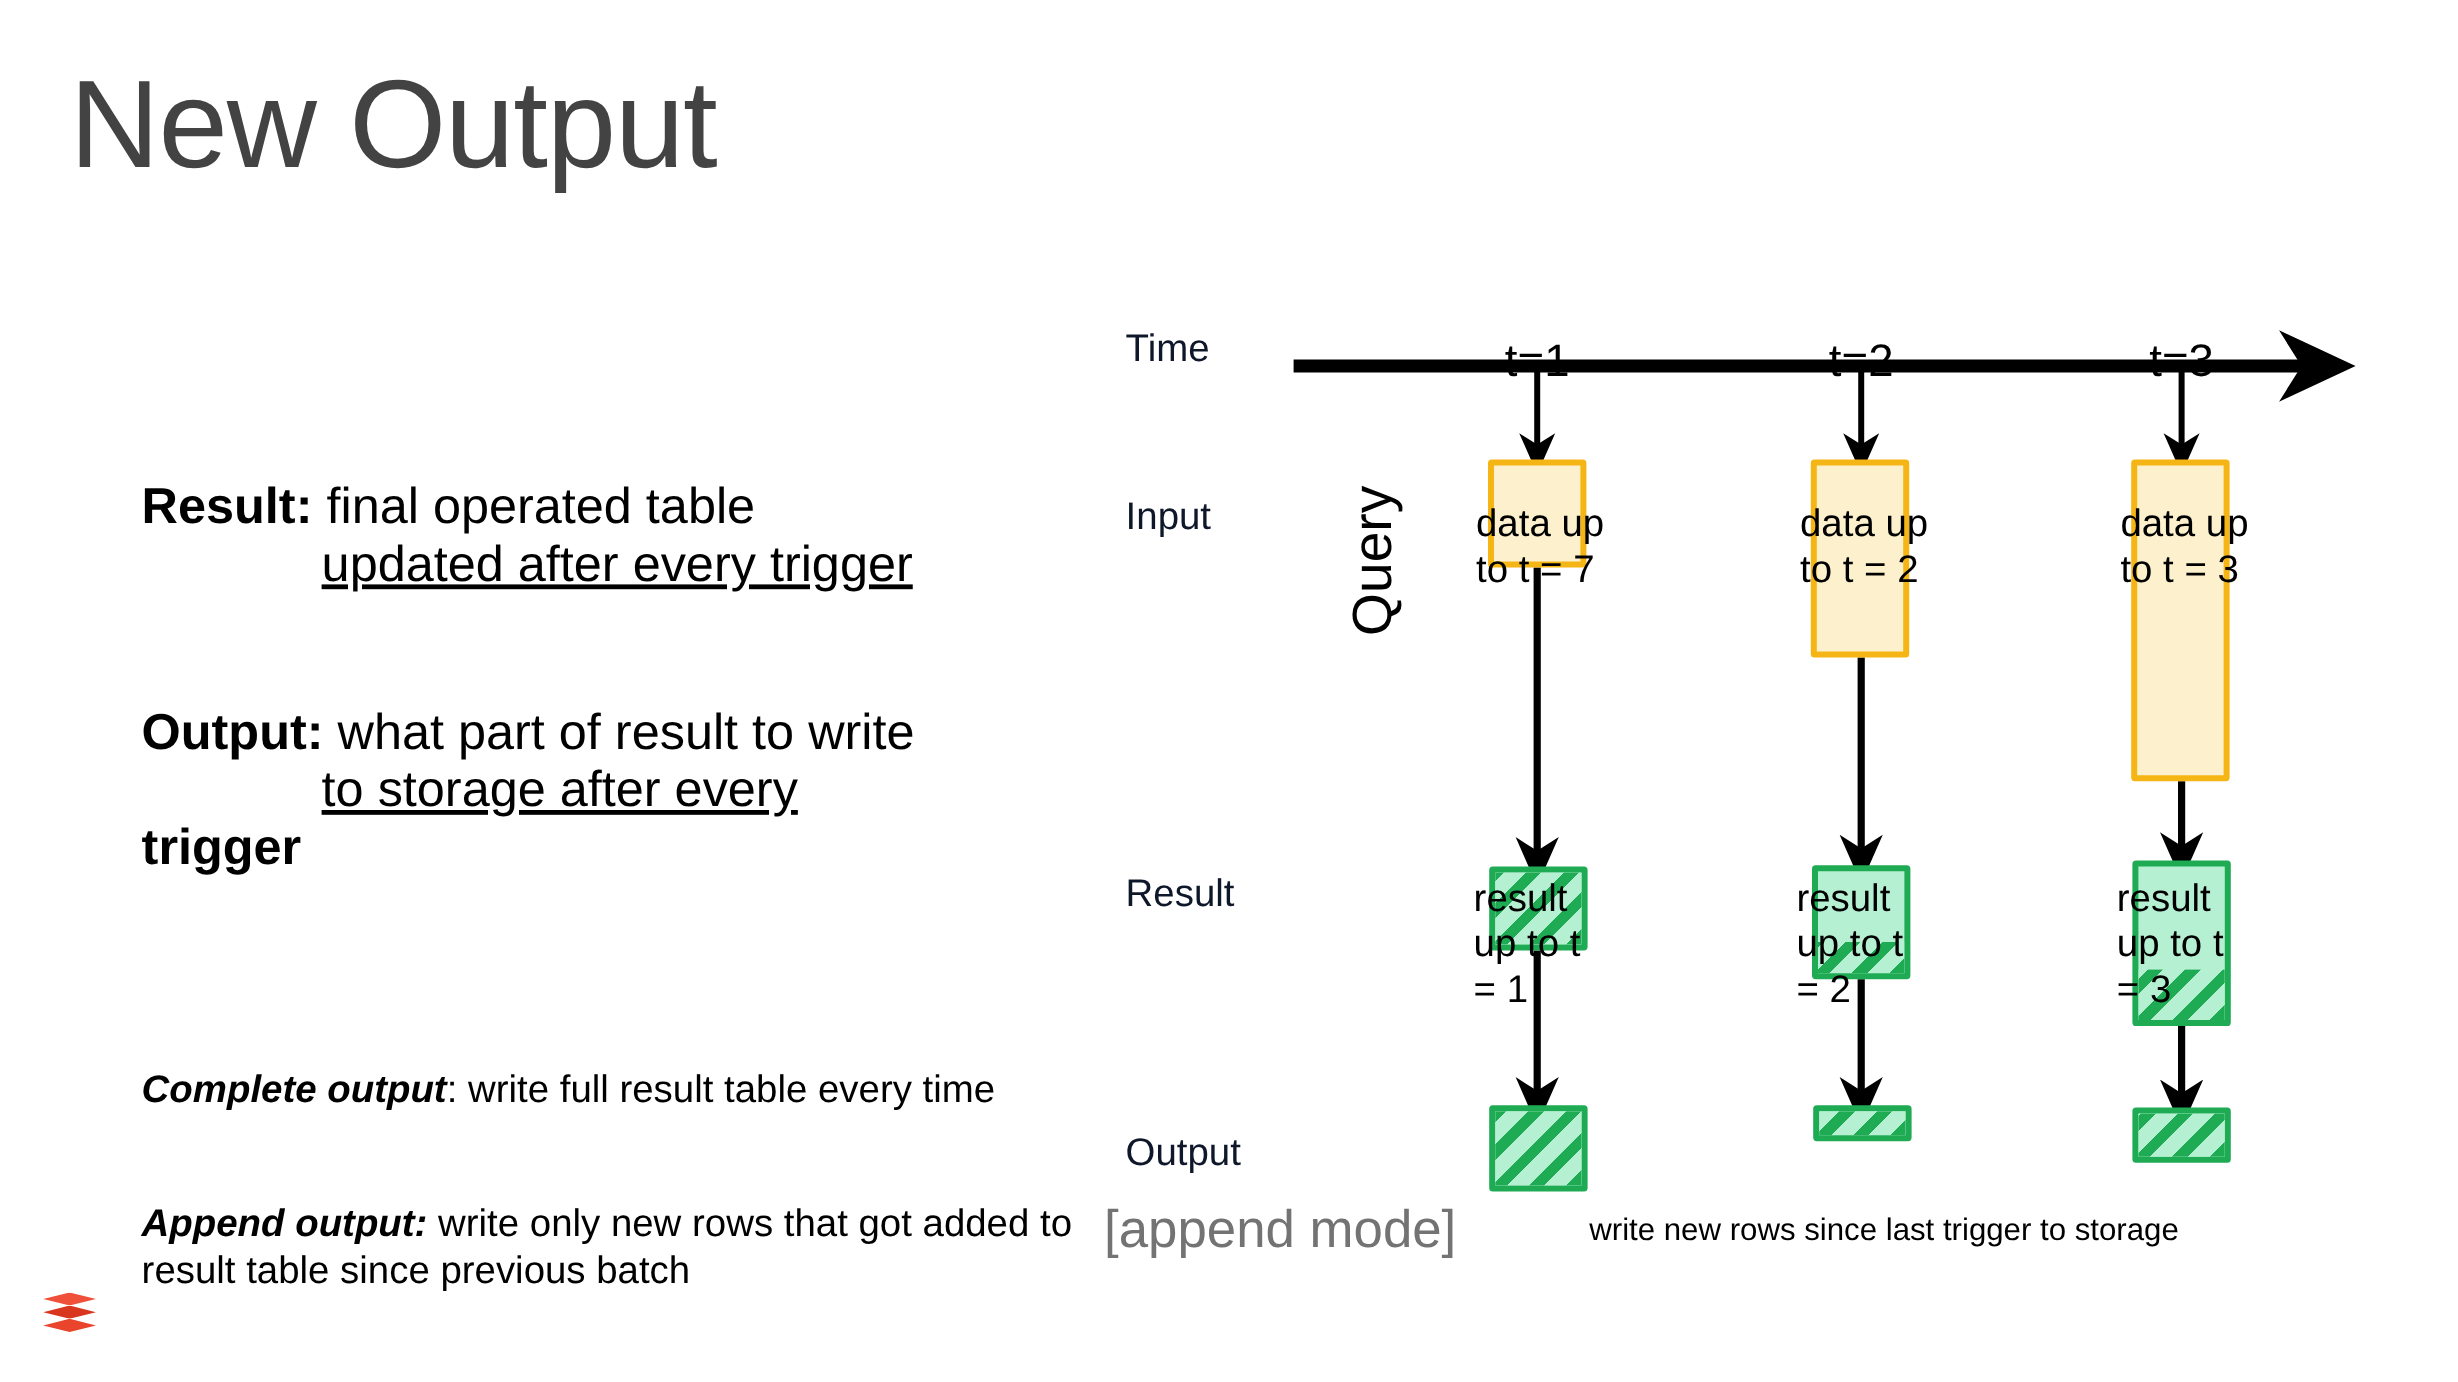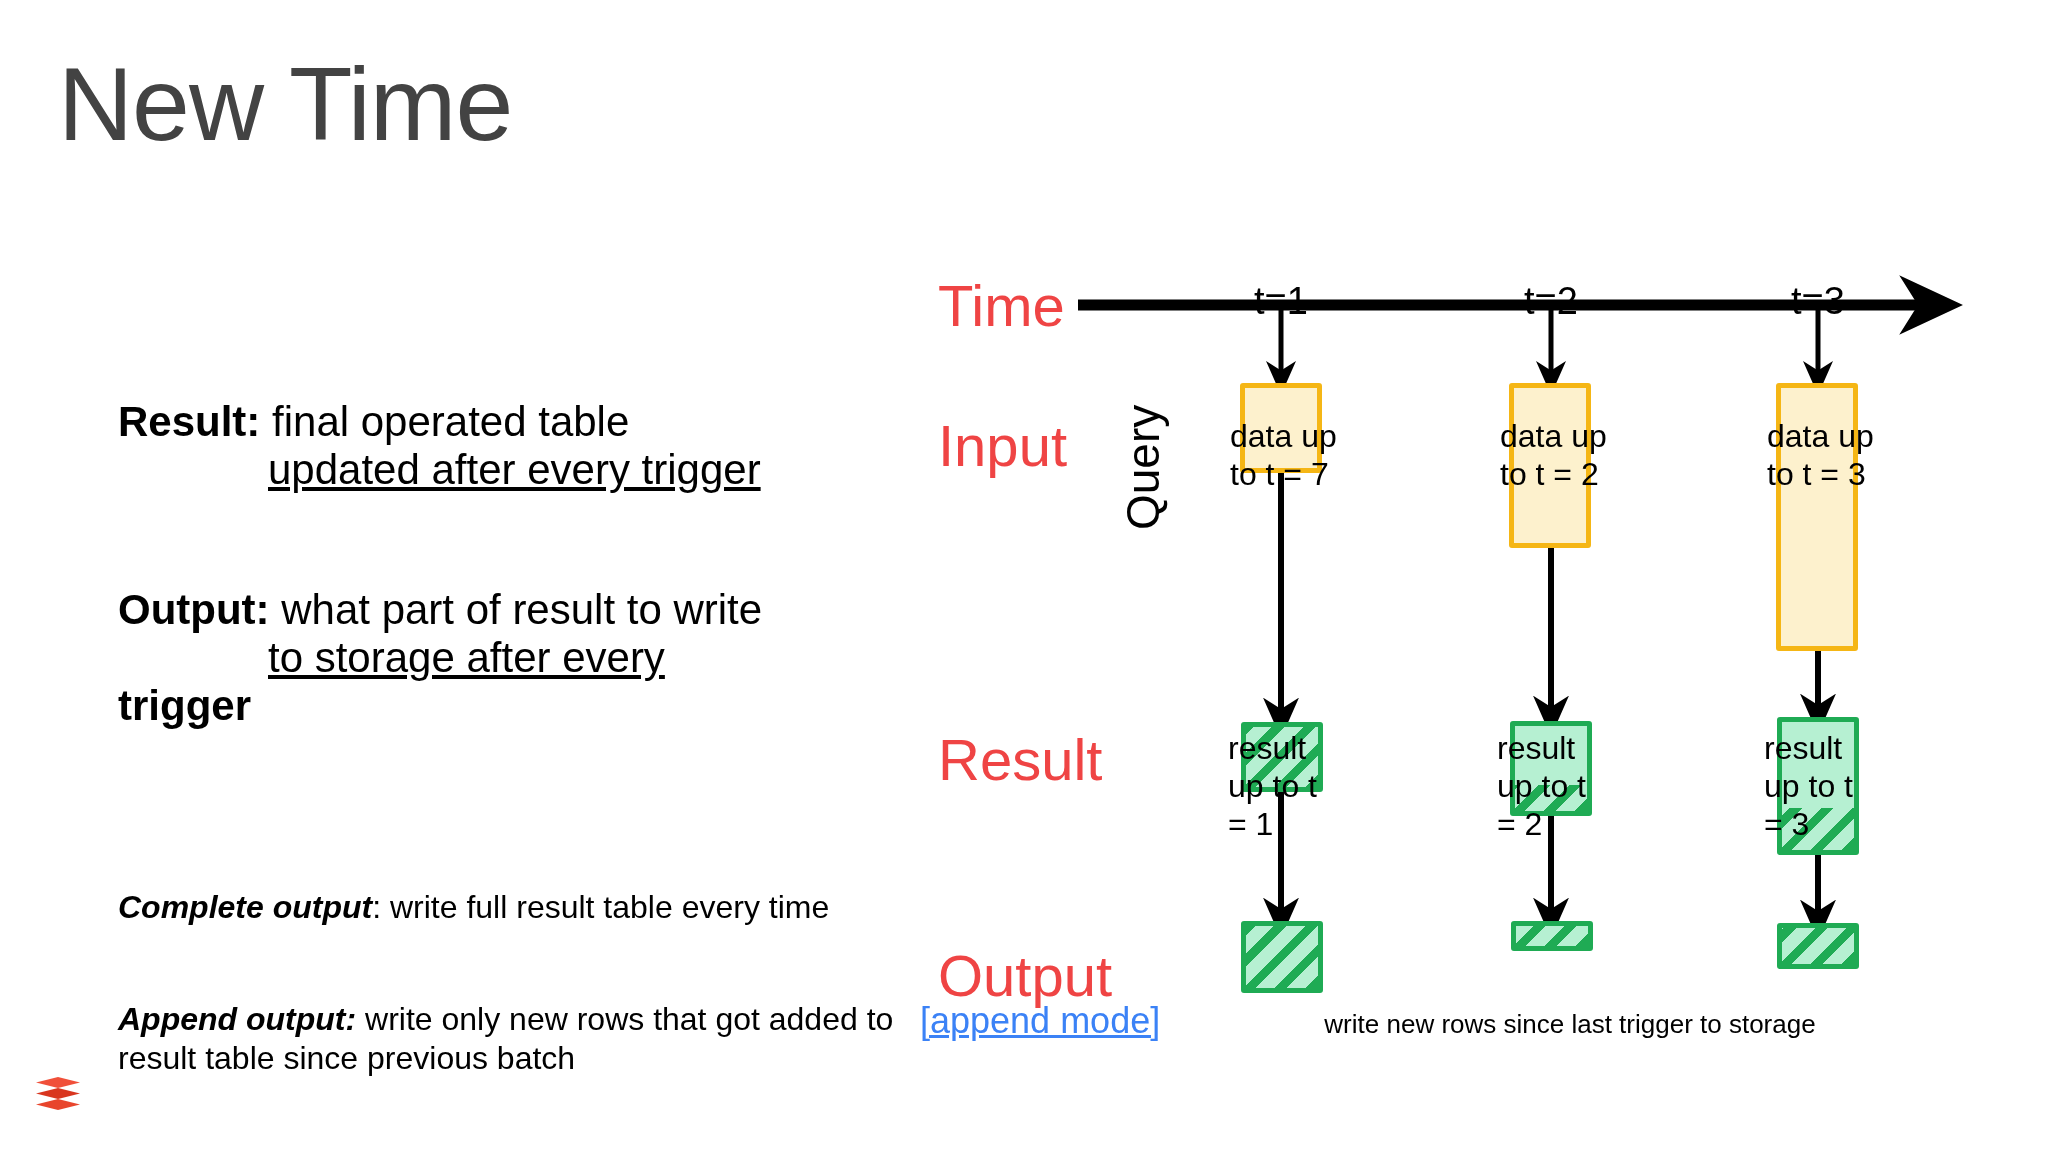"New Time" div { text: Time -> Output }
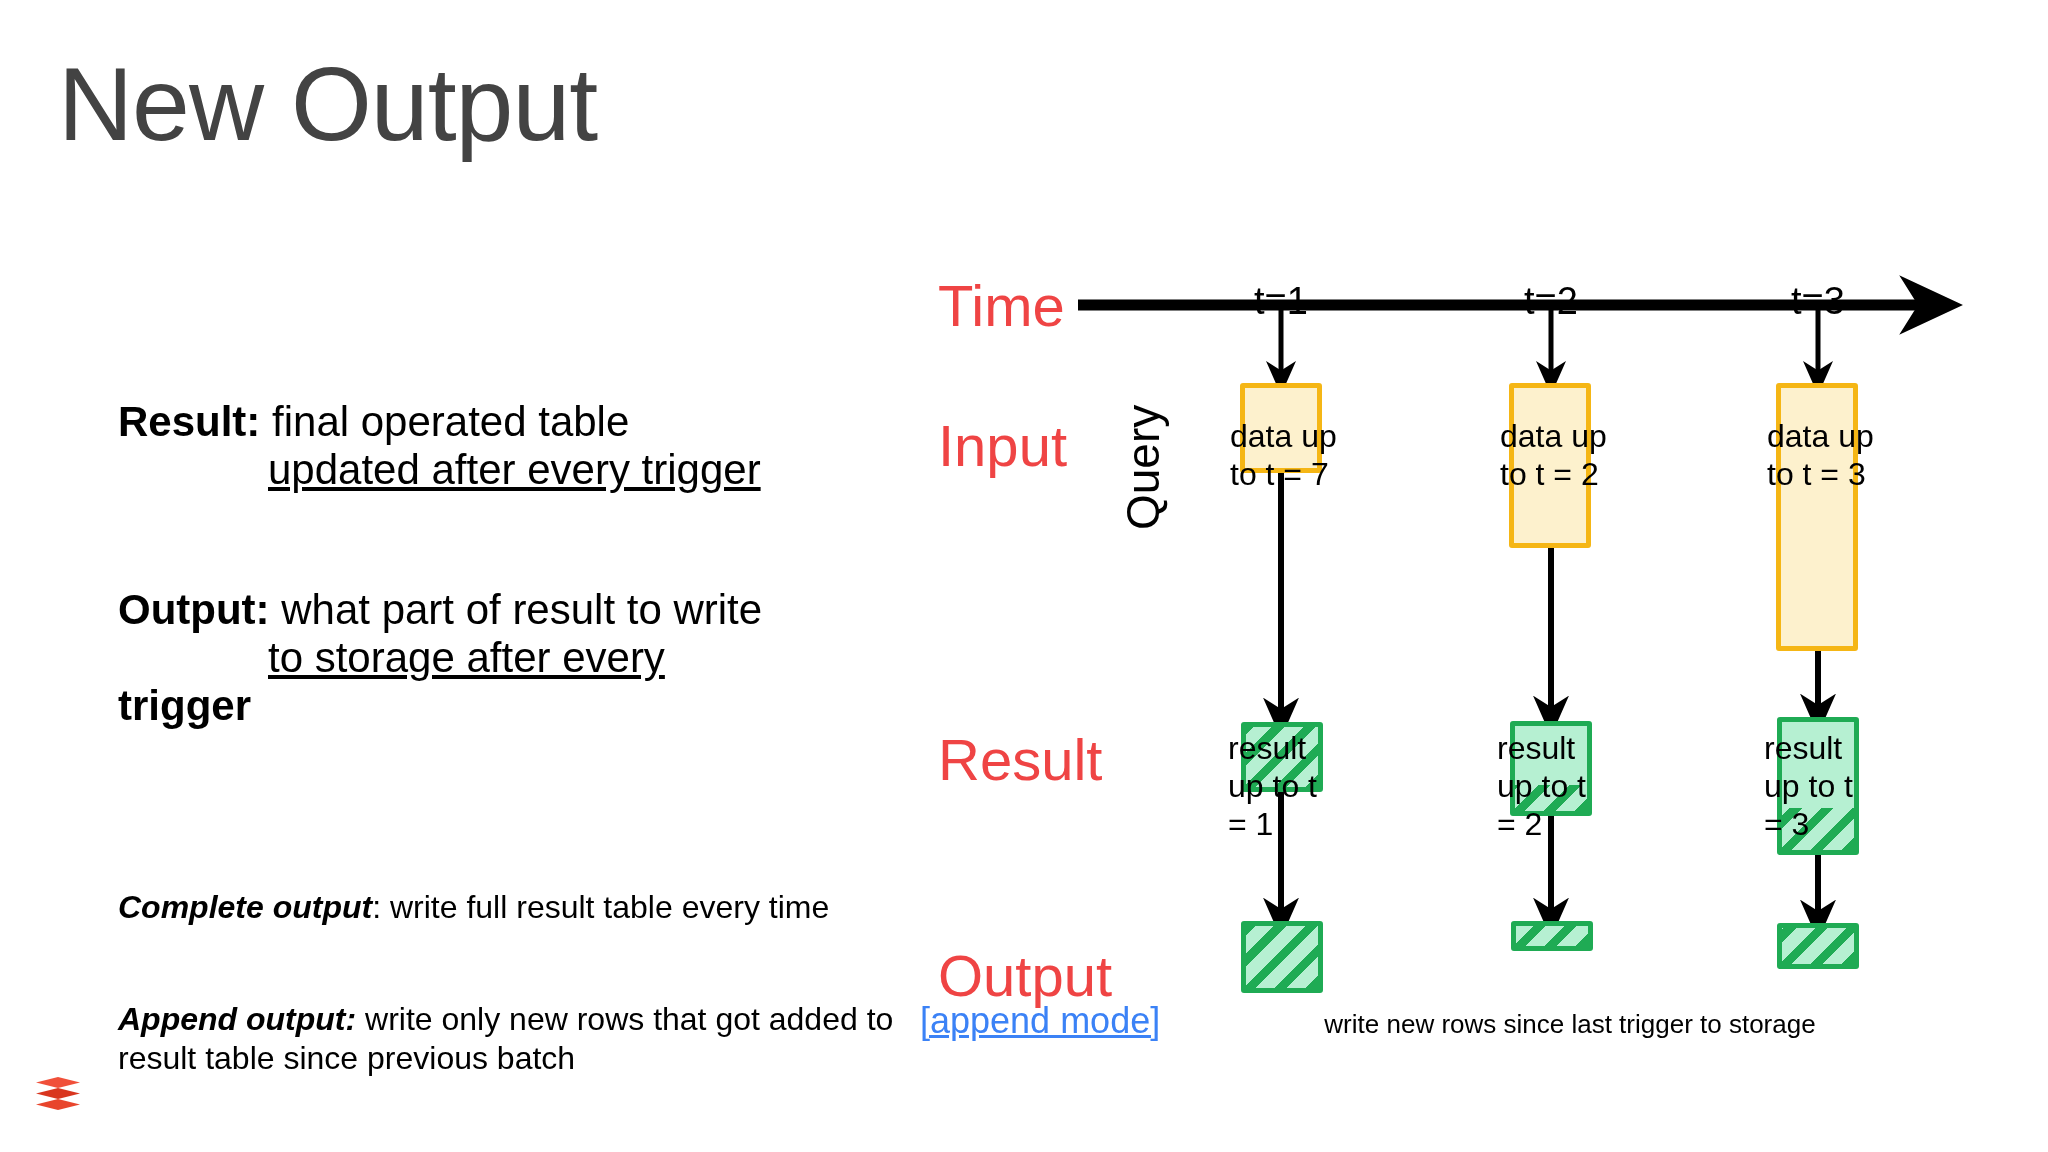"Time" .row-label { color: #ef4444 -> #0f172a; font-size: 58px -> 32px }
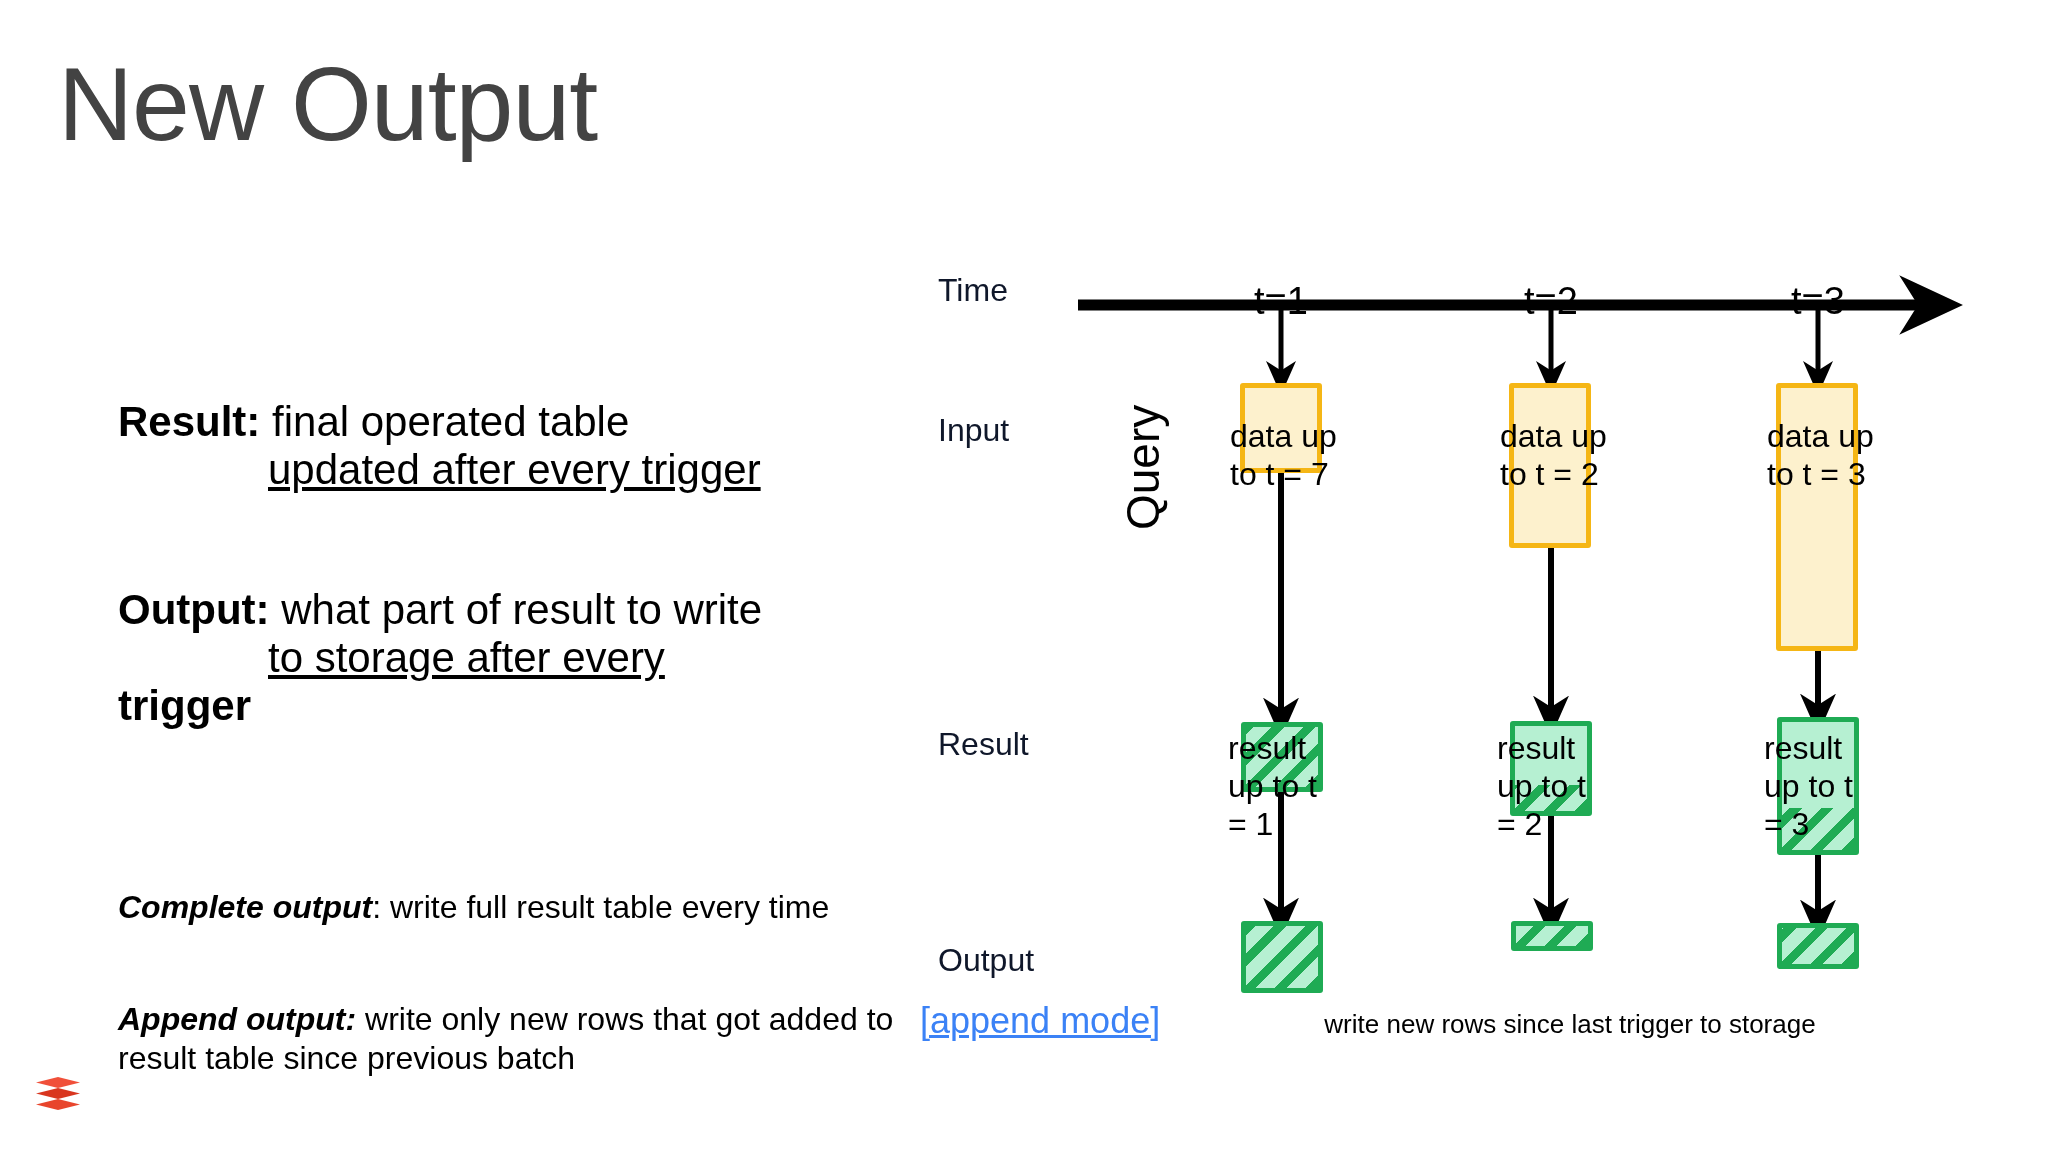"[append mode]" #append-mode-tag { color: #3b82f6 -> #737373; font-size: 36px -> 44px; text-decoration: underline -> none }
